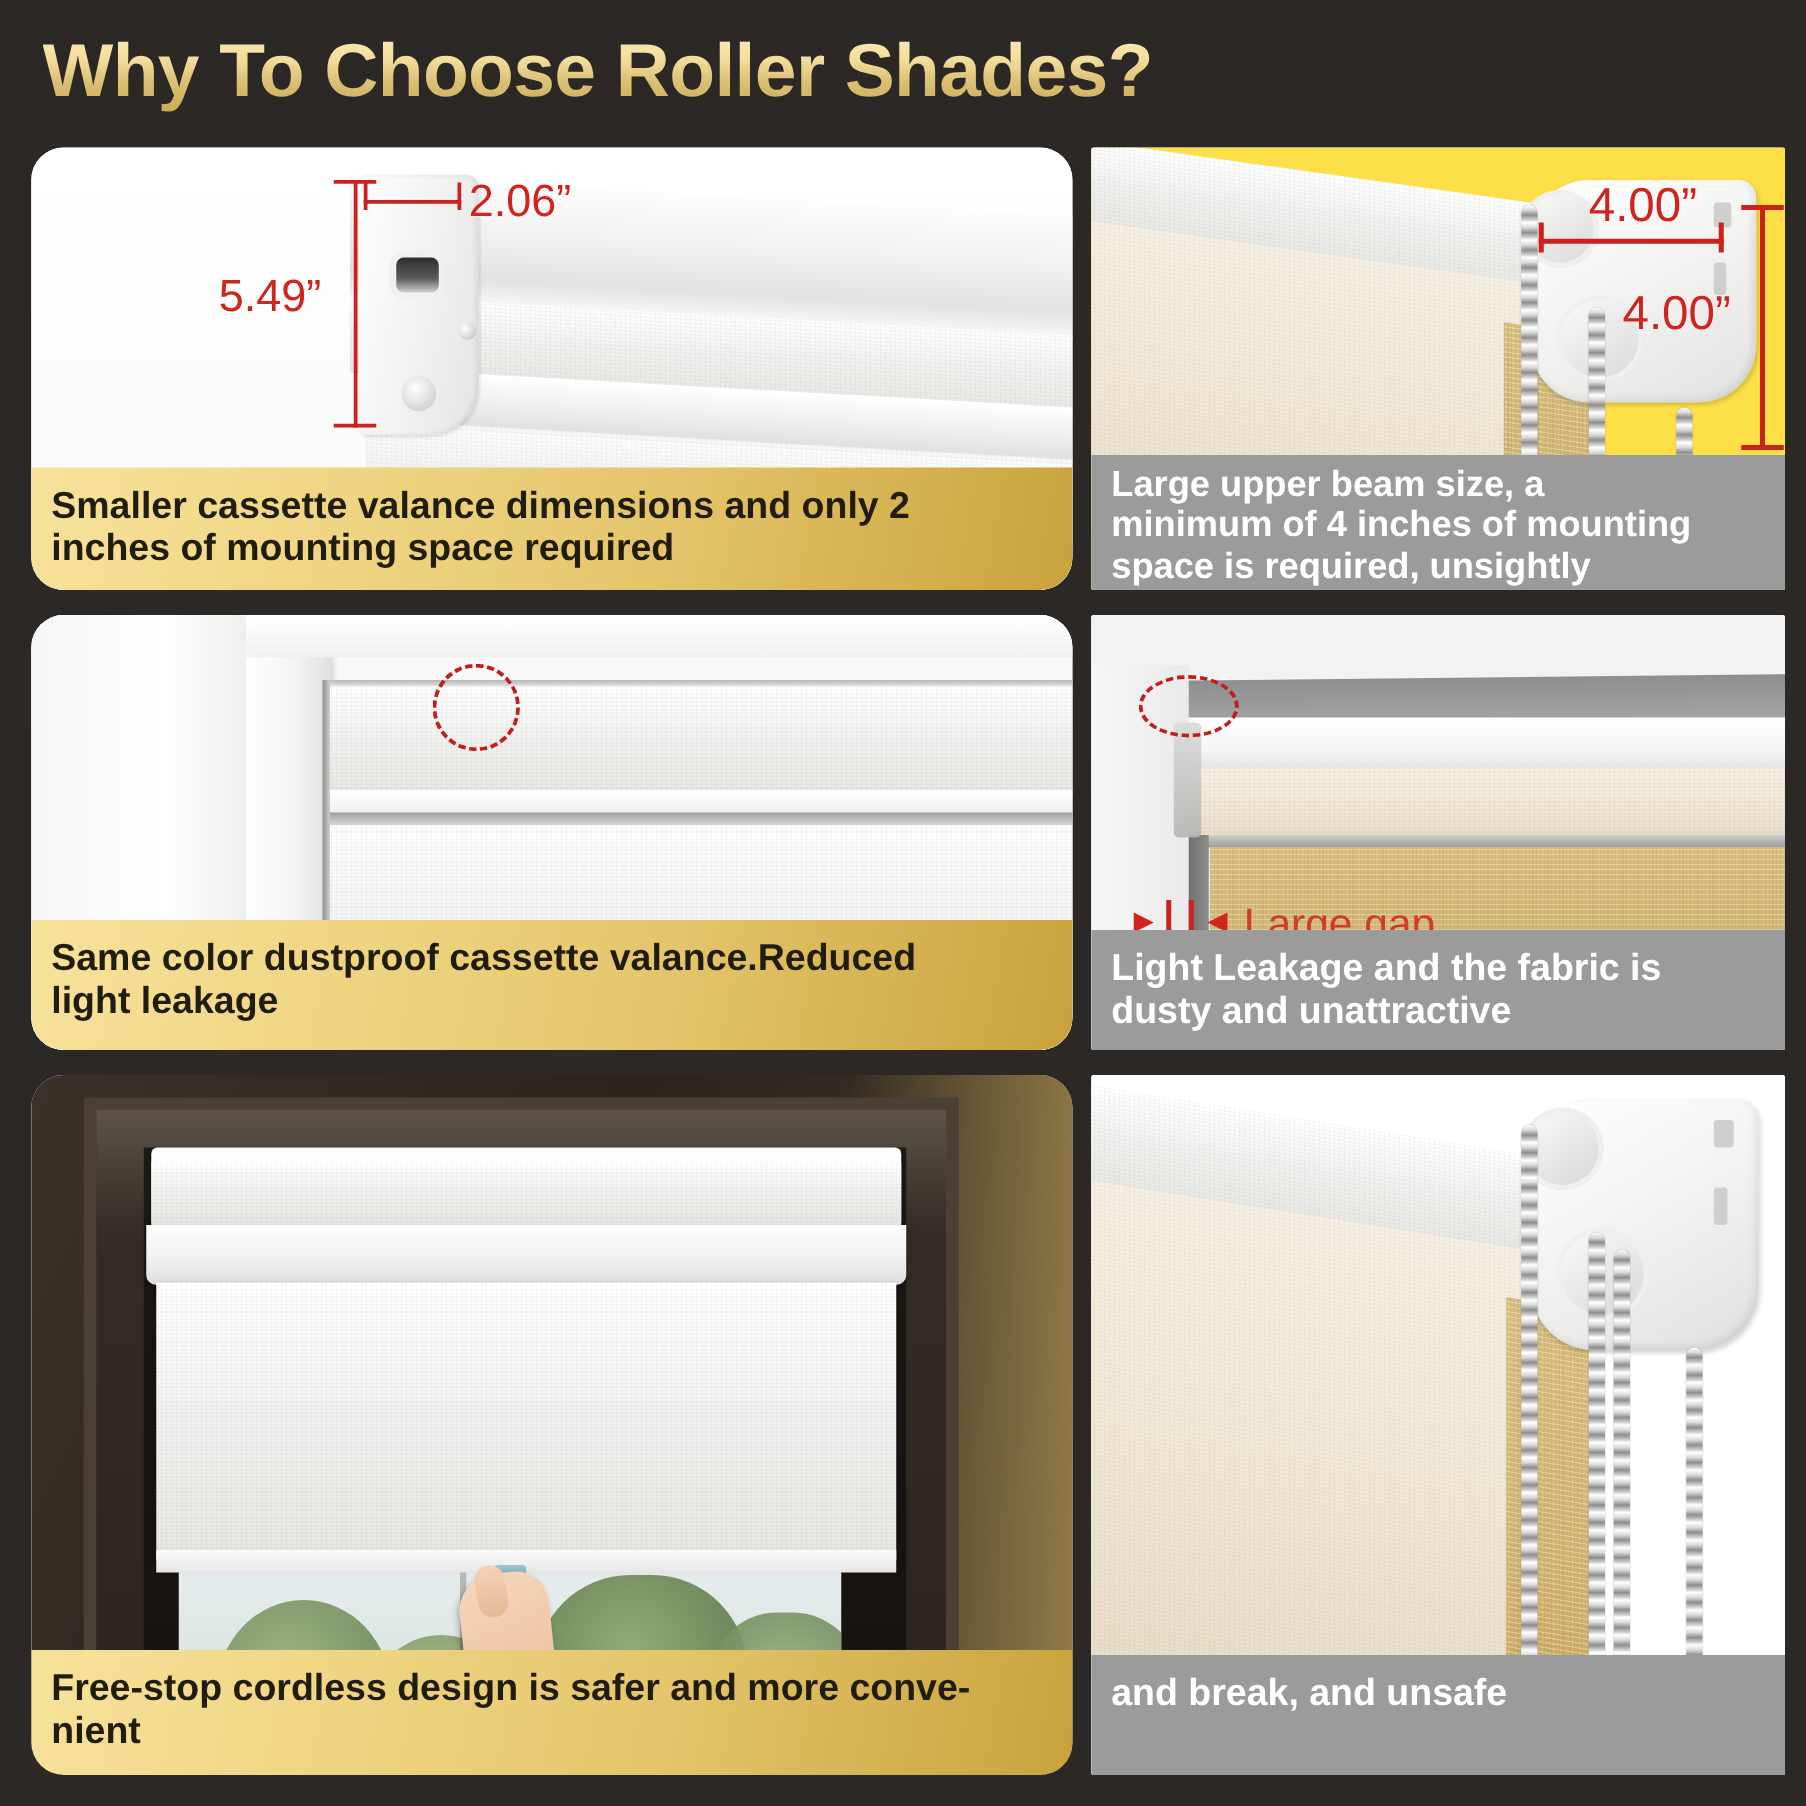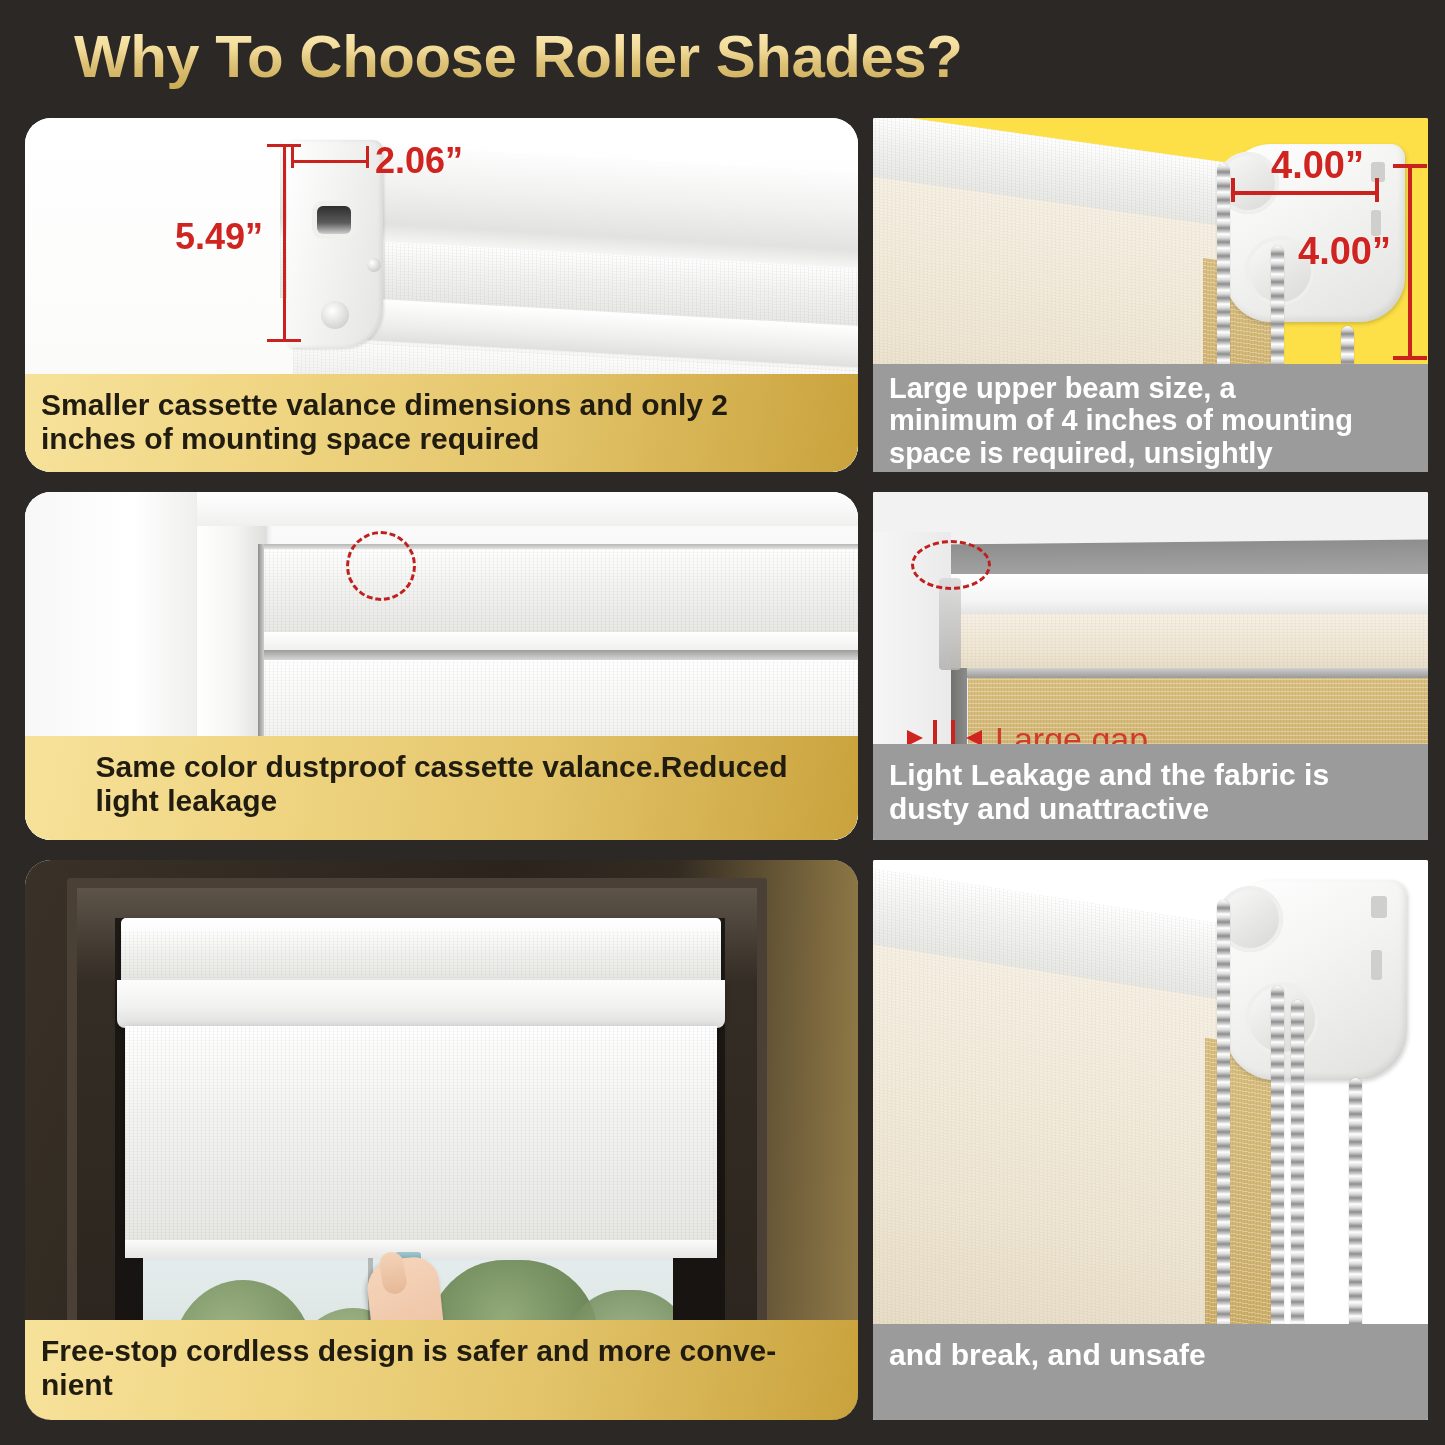"Why To Choose Roller Shades?" #title-text { margin-left: 40px -> none }
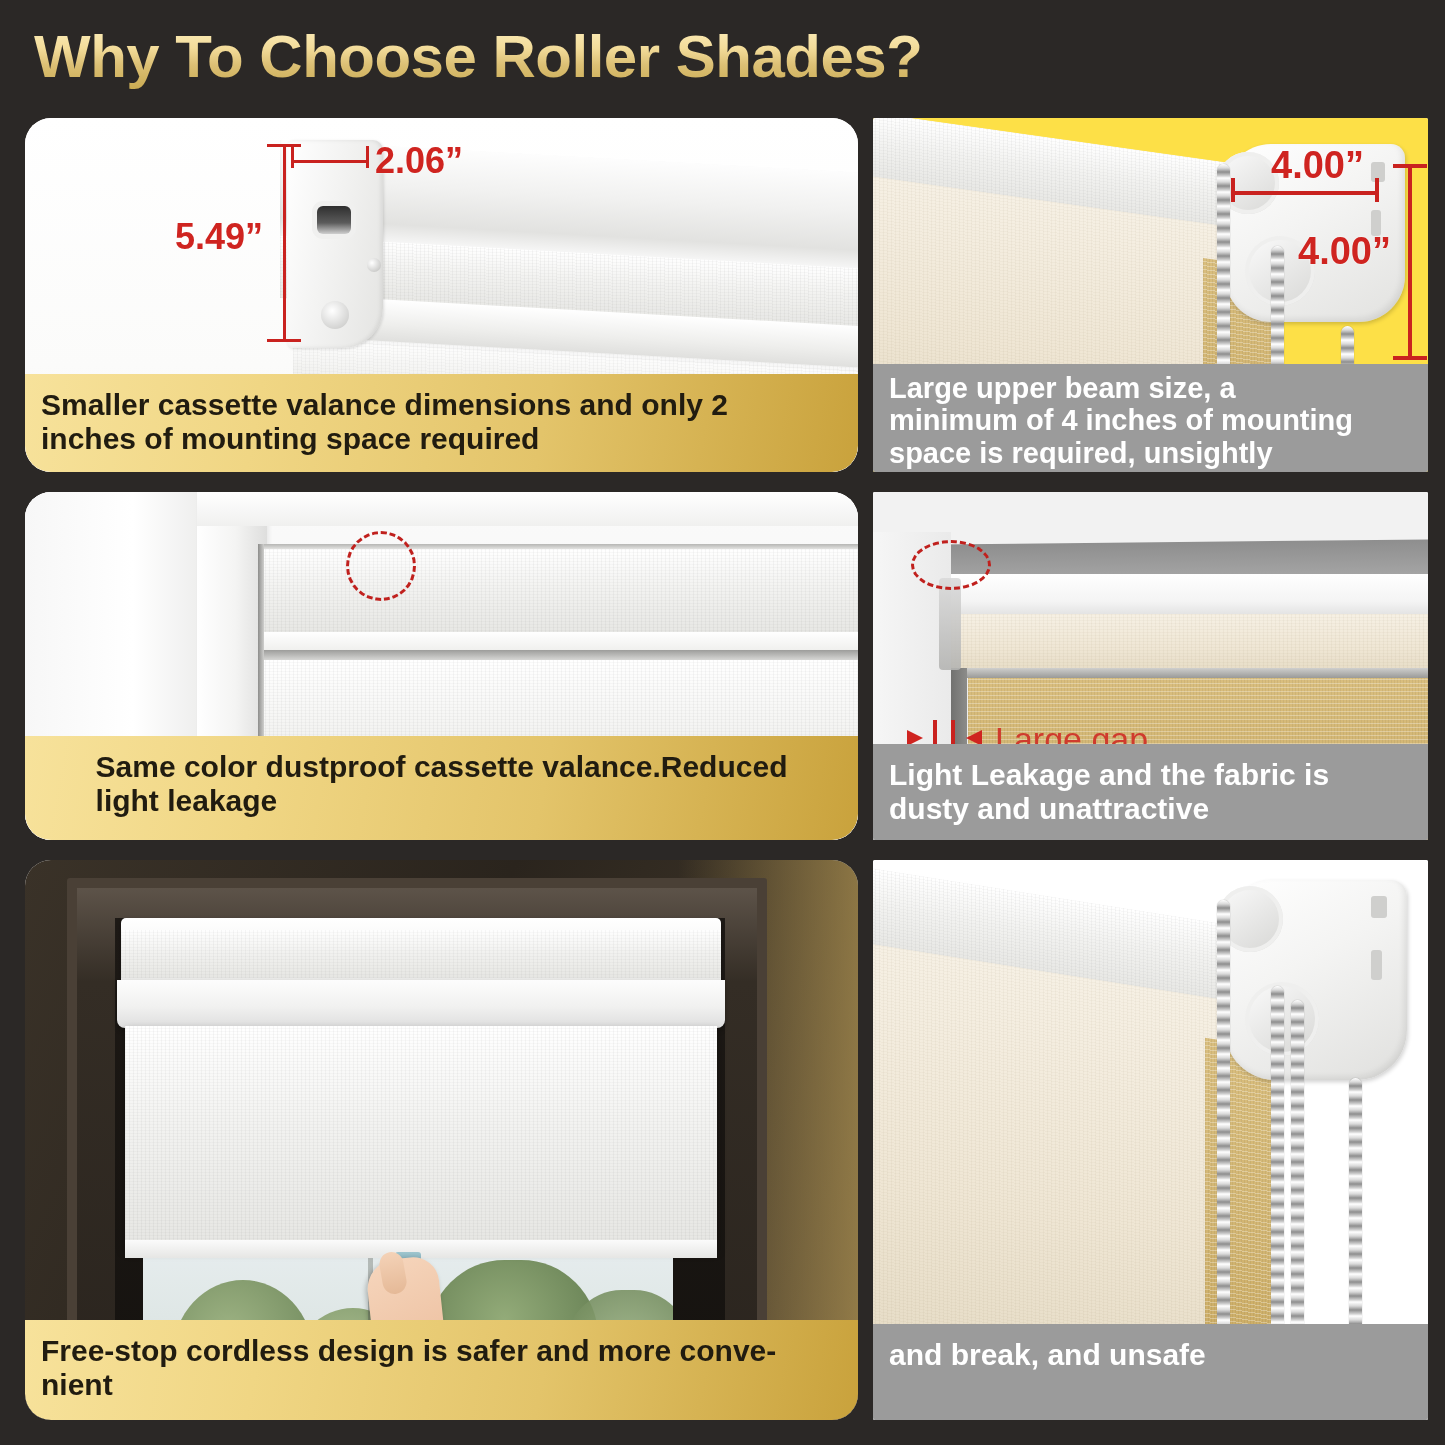"2.06”" .dimtxt { font-weight: bold -> normal }
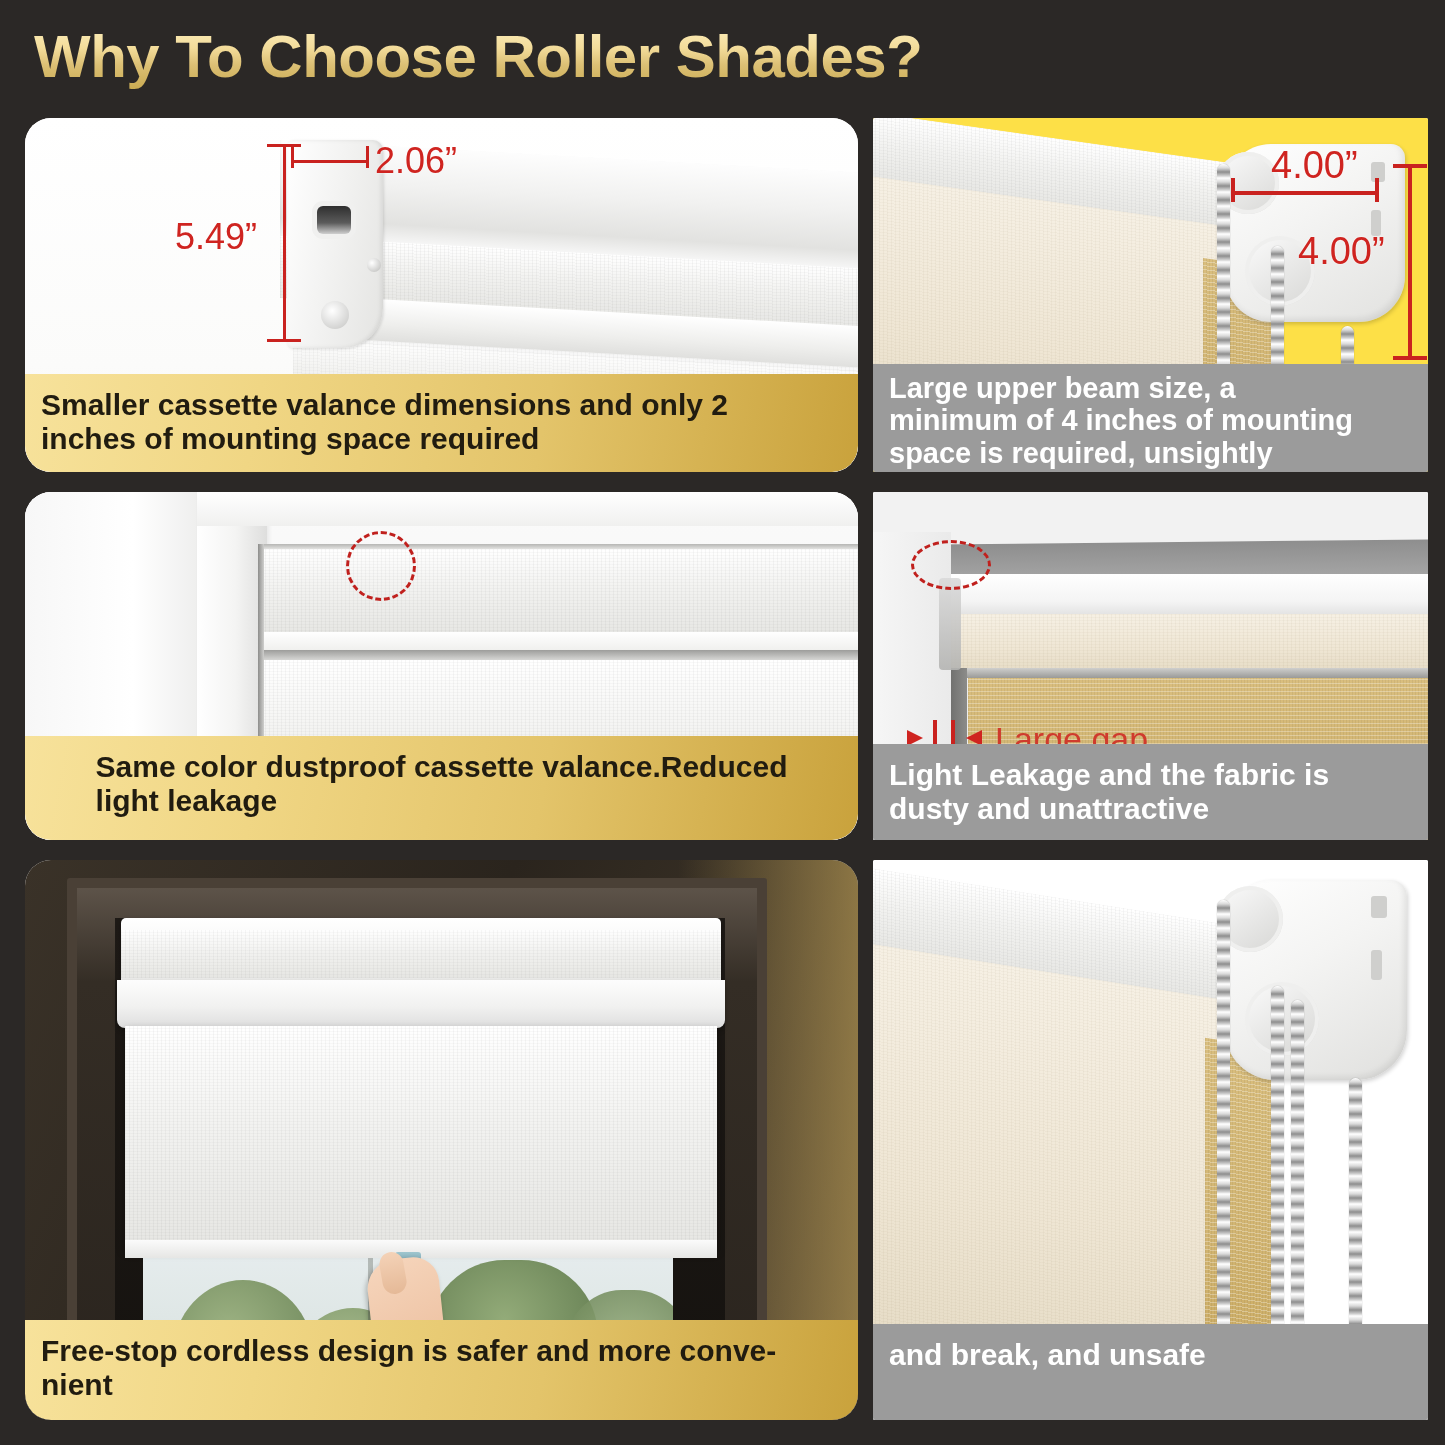"Same color dustproof cassette" div.cap { justify-content: center -> none }
